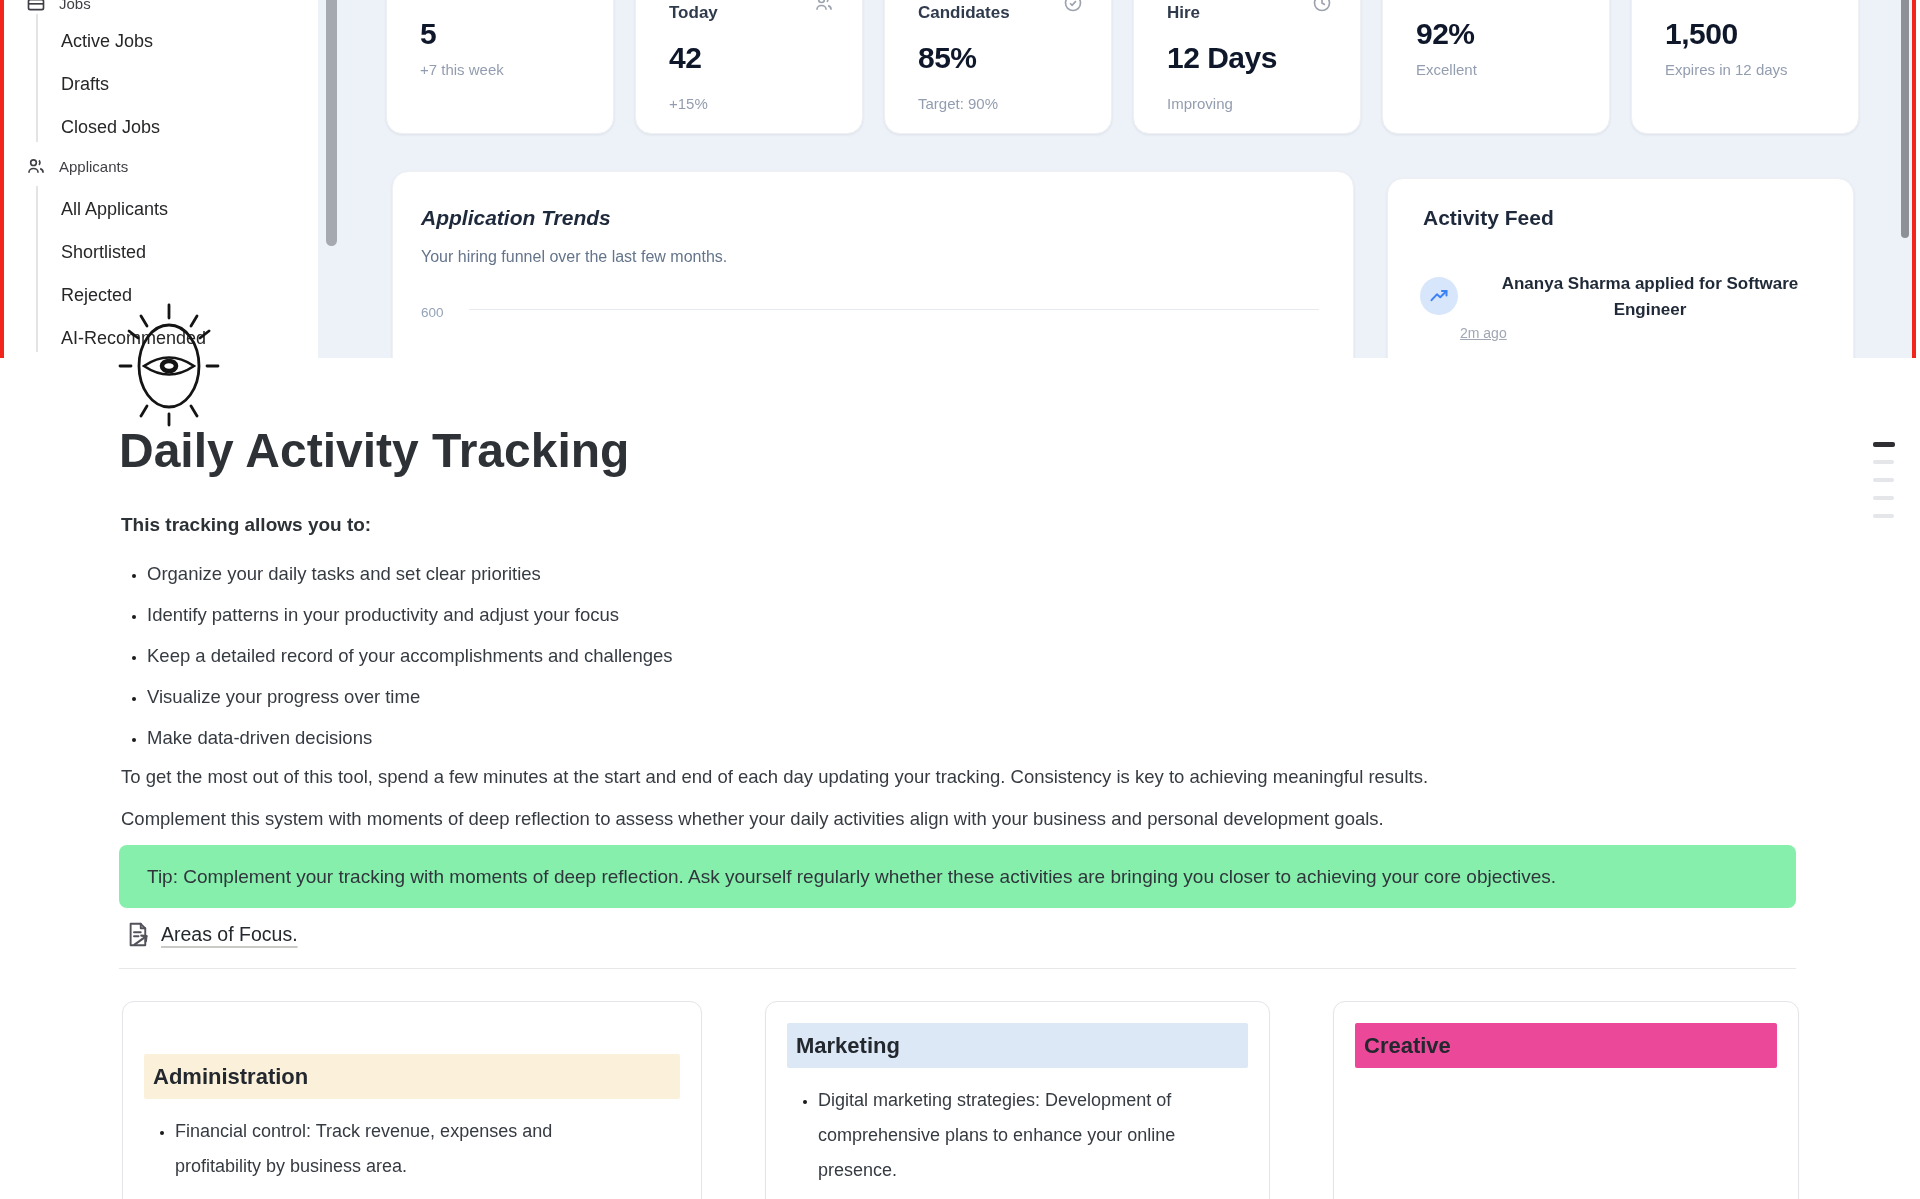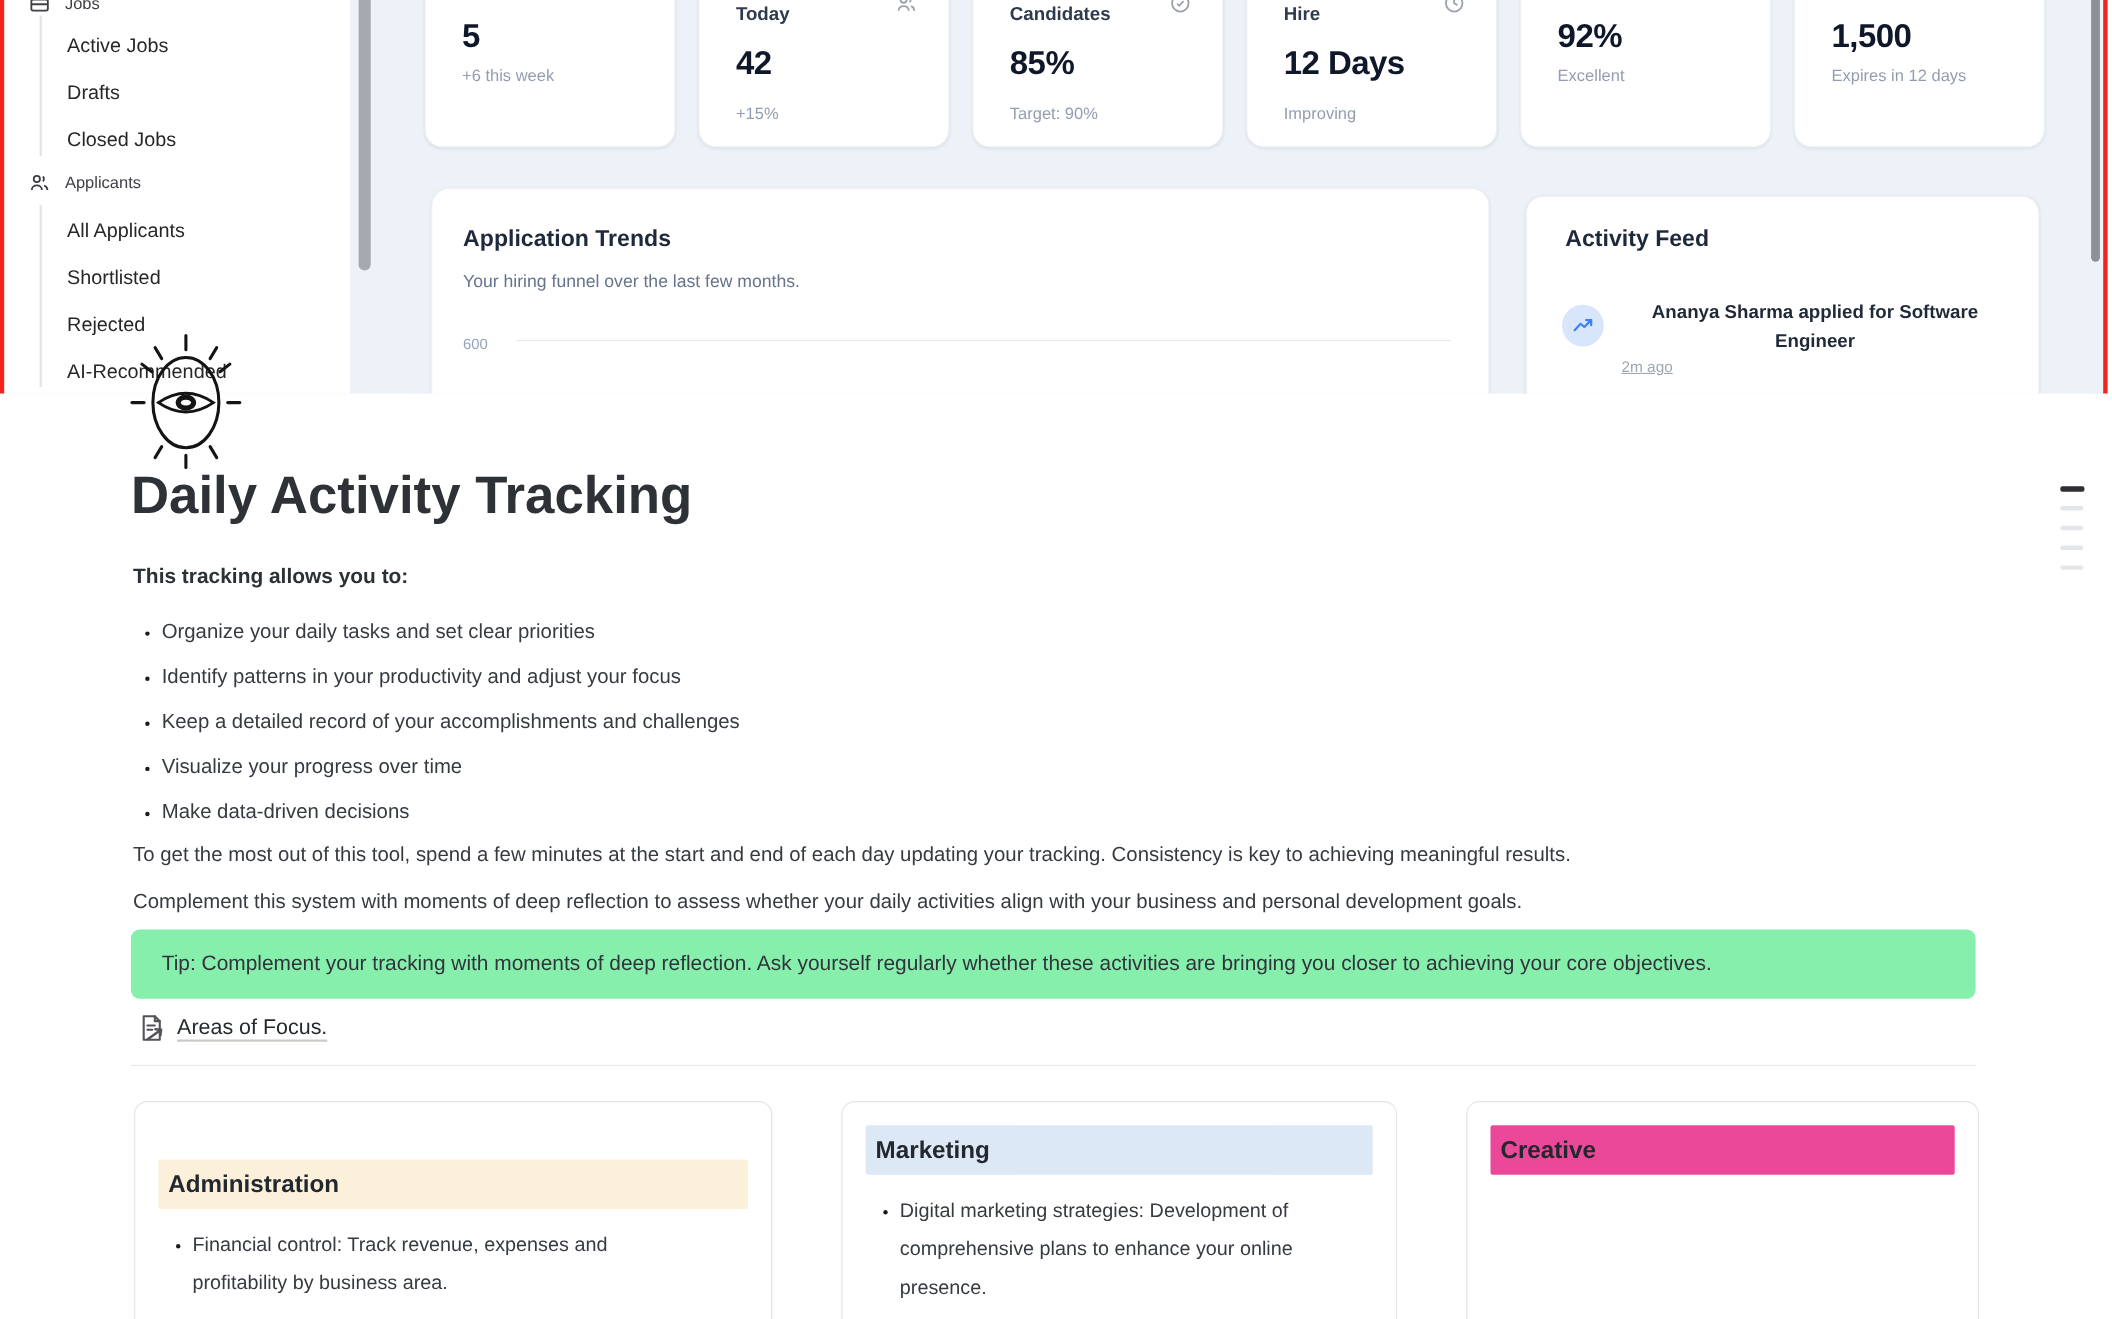"+6 this week" div.sub { text: +6 -> +7 }
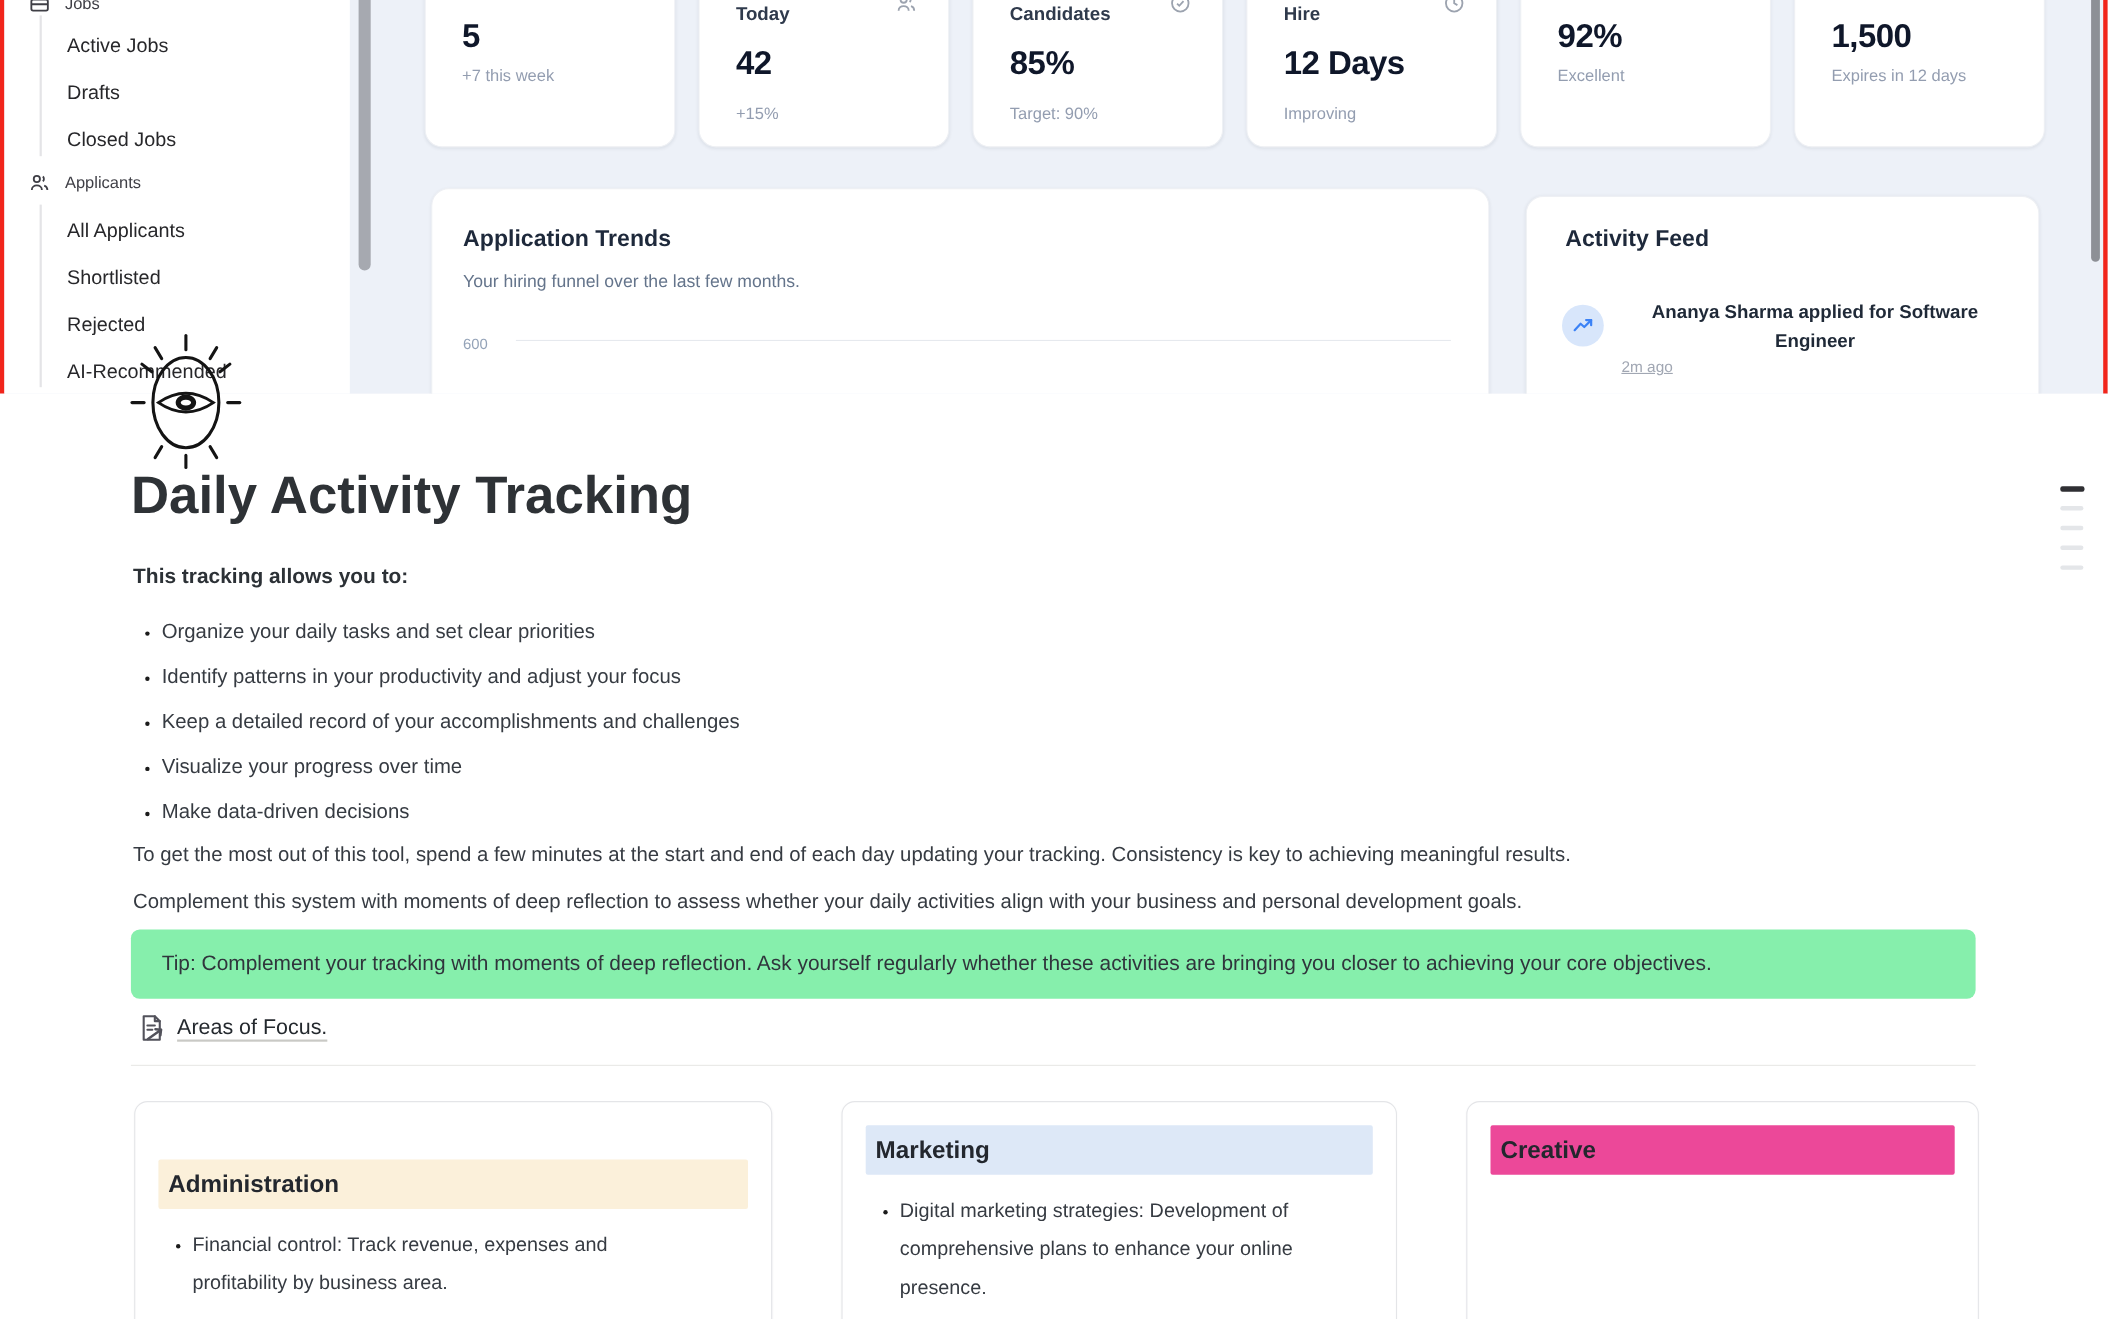"Application Trends" div.panel-title { font-style: none -> italic }
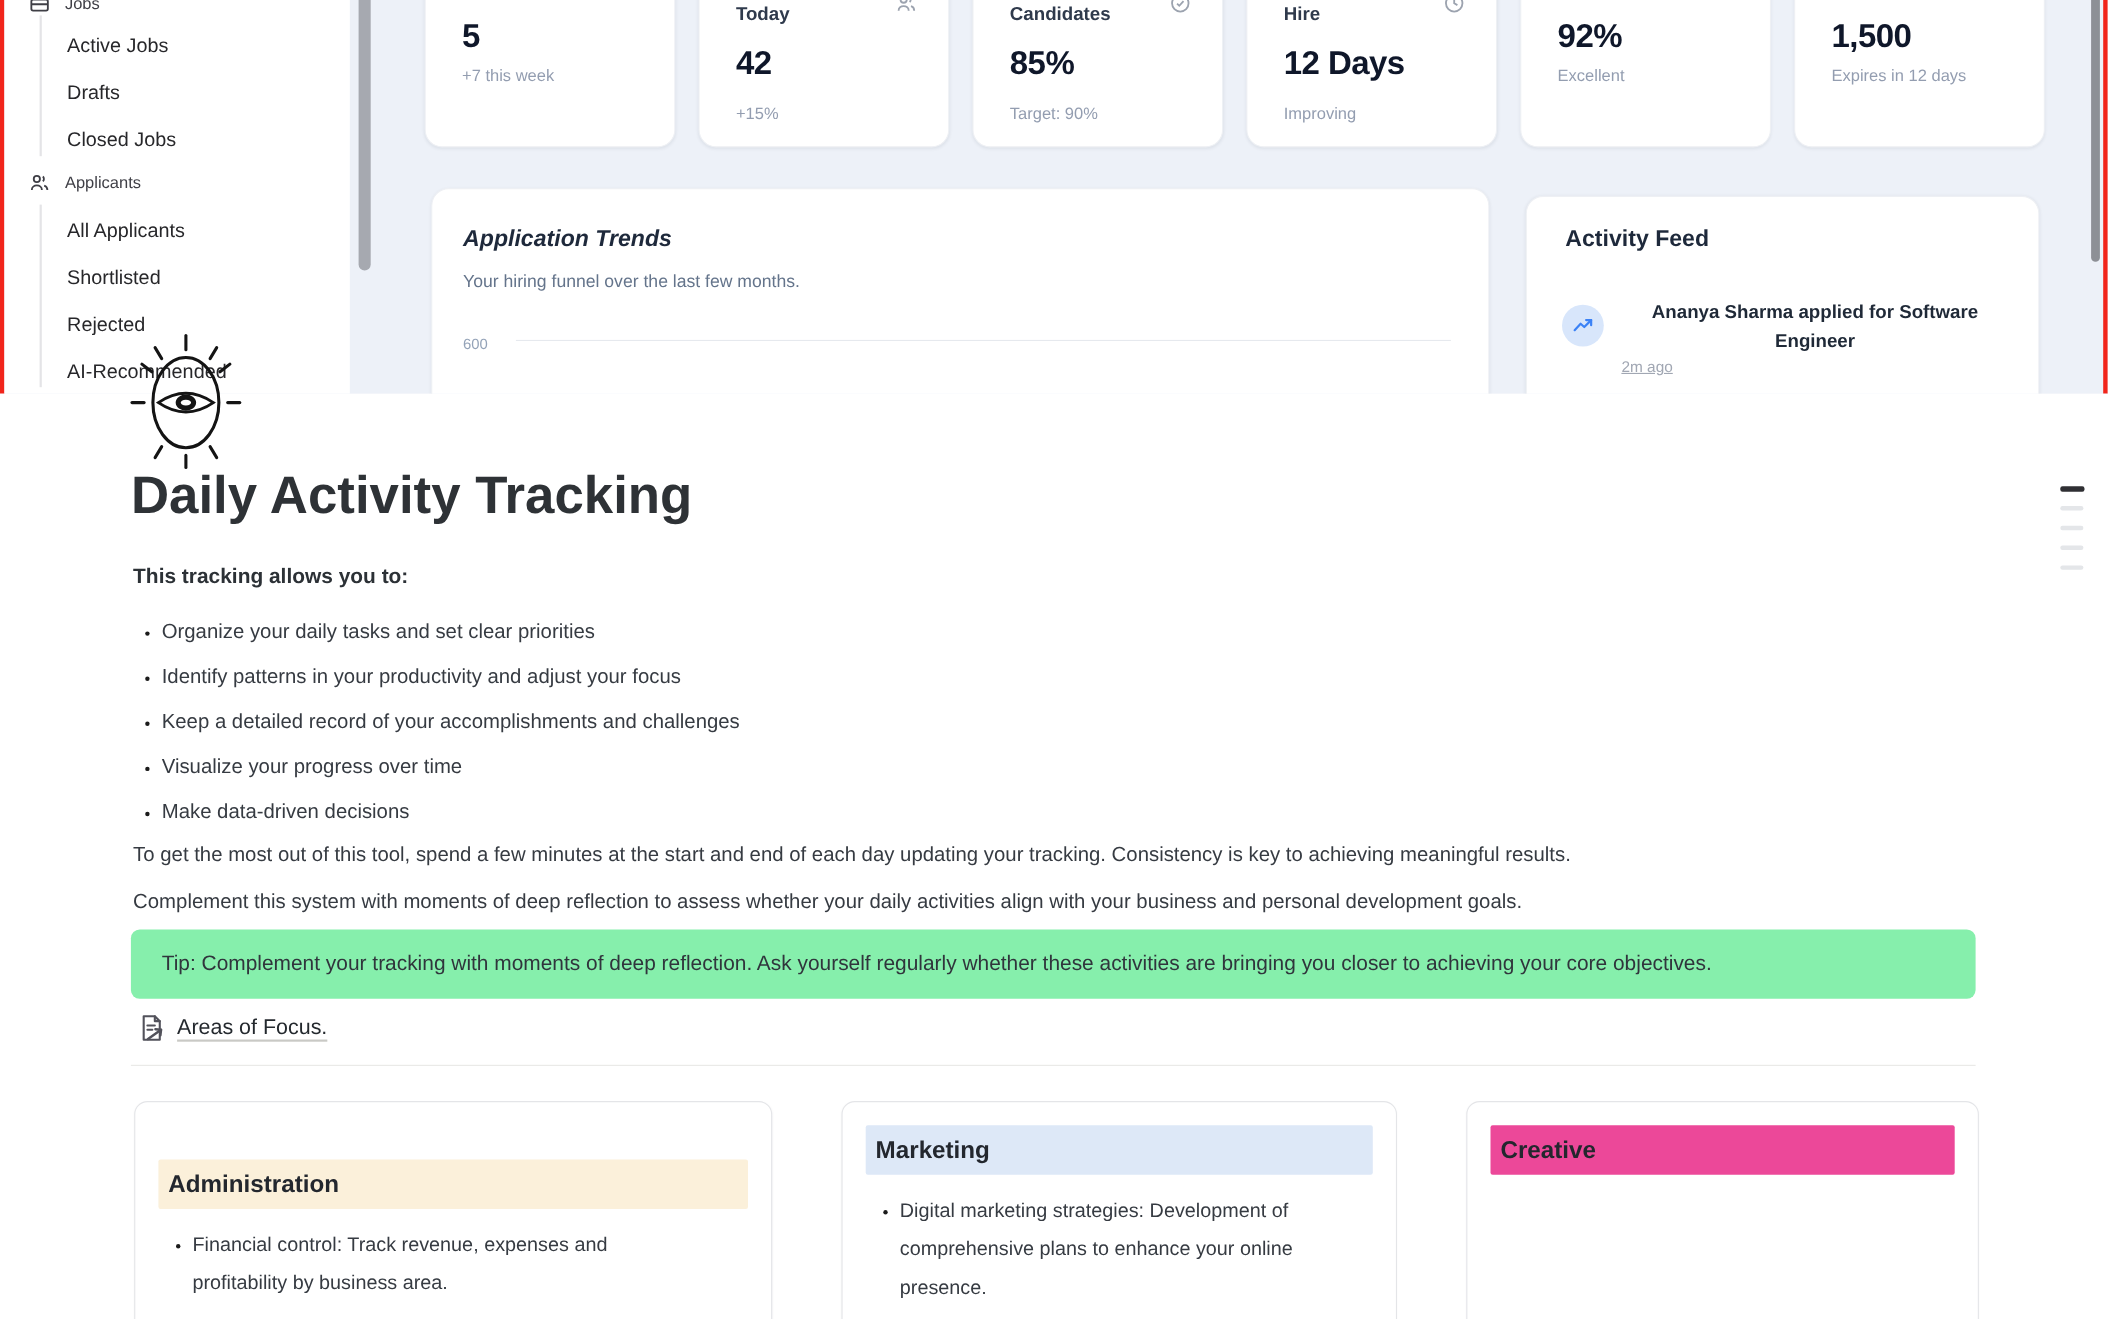"2m ago" div.feed-time { left: 86px -> 72px }
